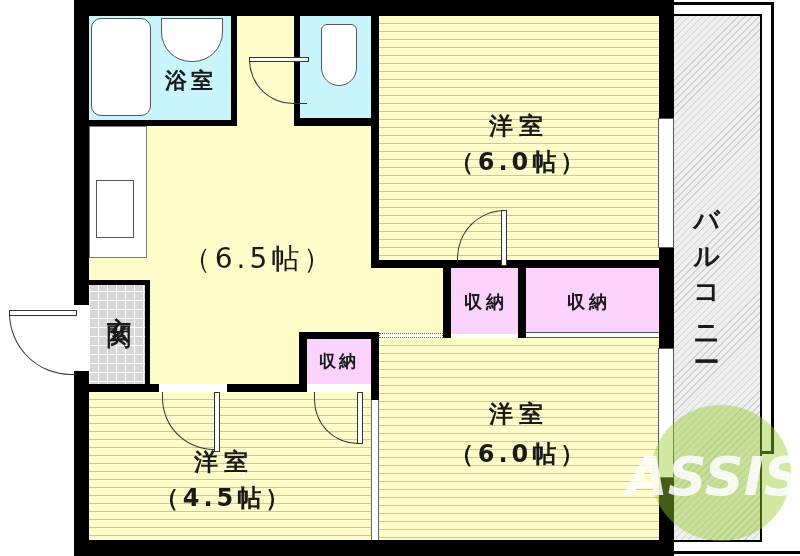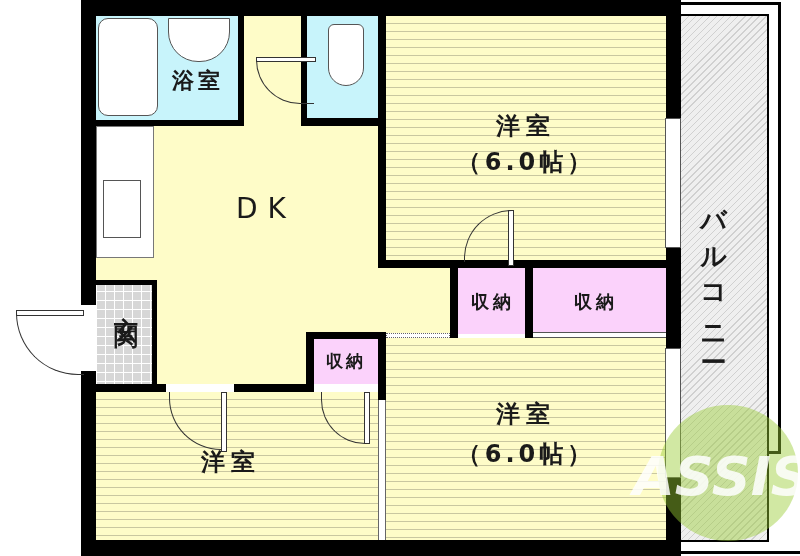"浴室" div.abs { left: 16px -> 9px }
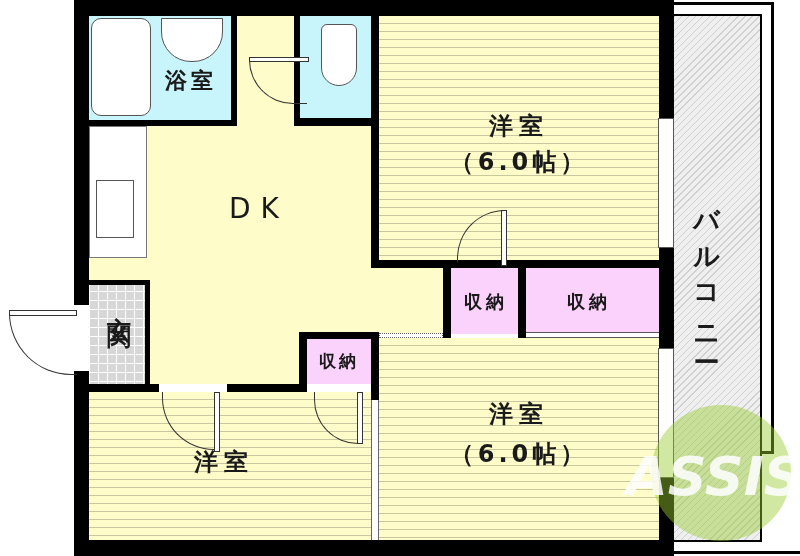"DK" div.label { html: <div>DK</div> -> none }
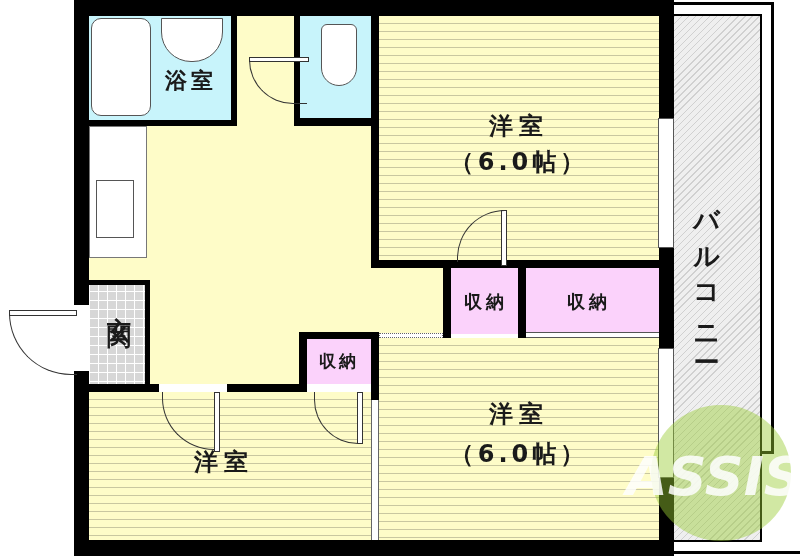"（6.5帖）" div.label { html: none -> <div>（6.5帖）</div> }
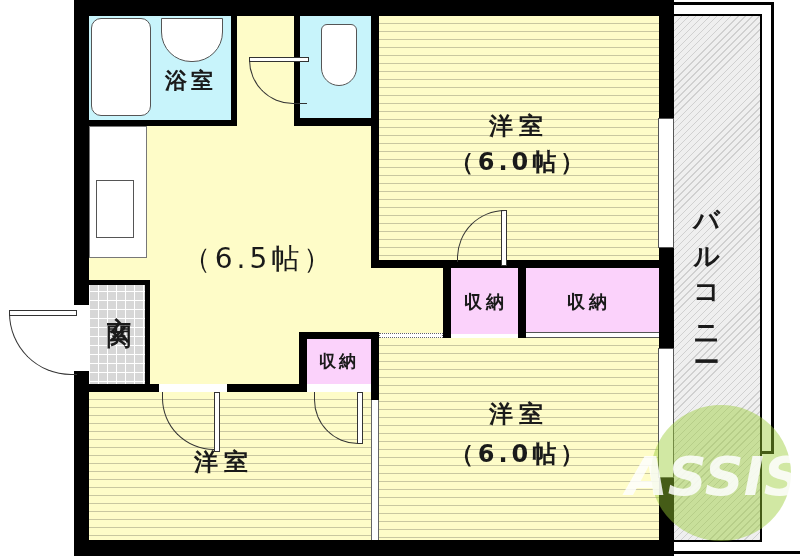"（4.5帖）" div.label { html: none -> <div>（4.5帖）</div> }
